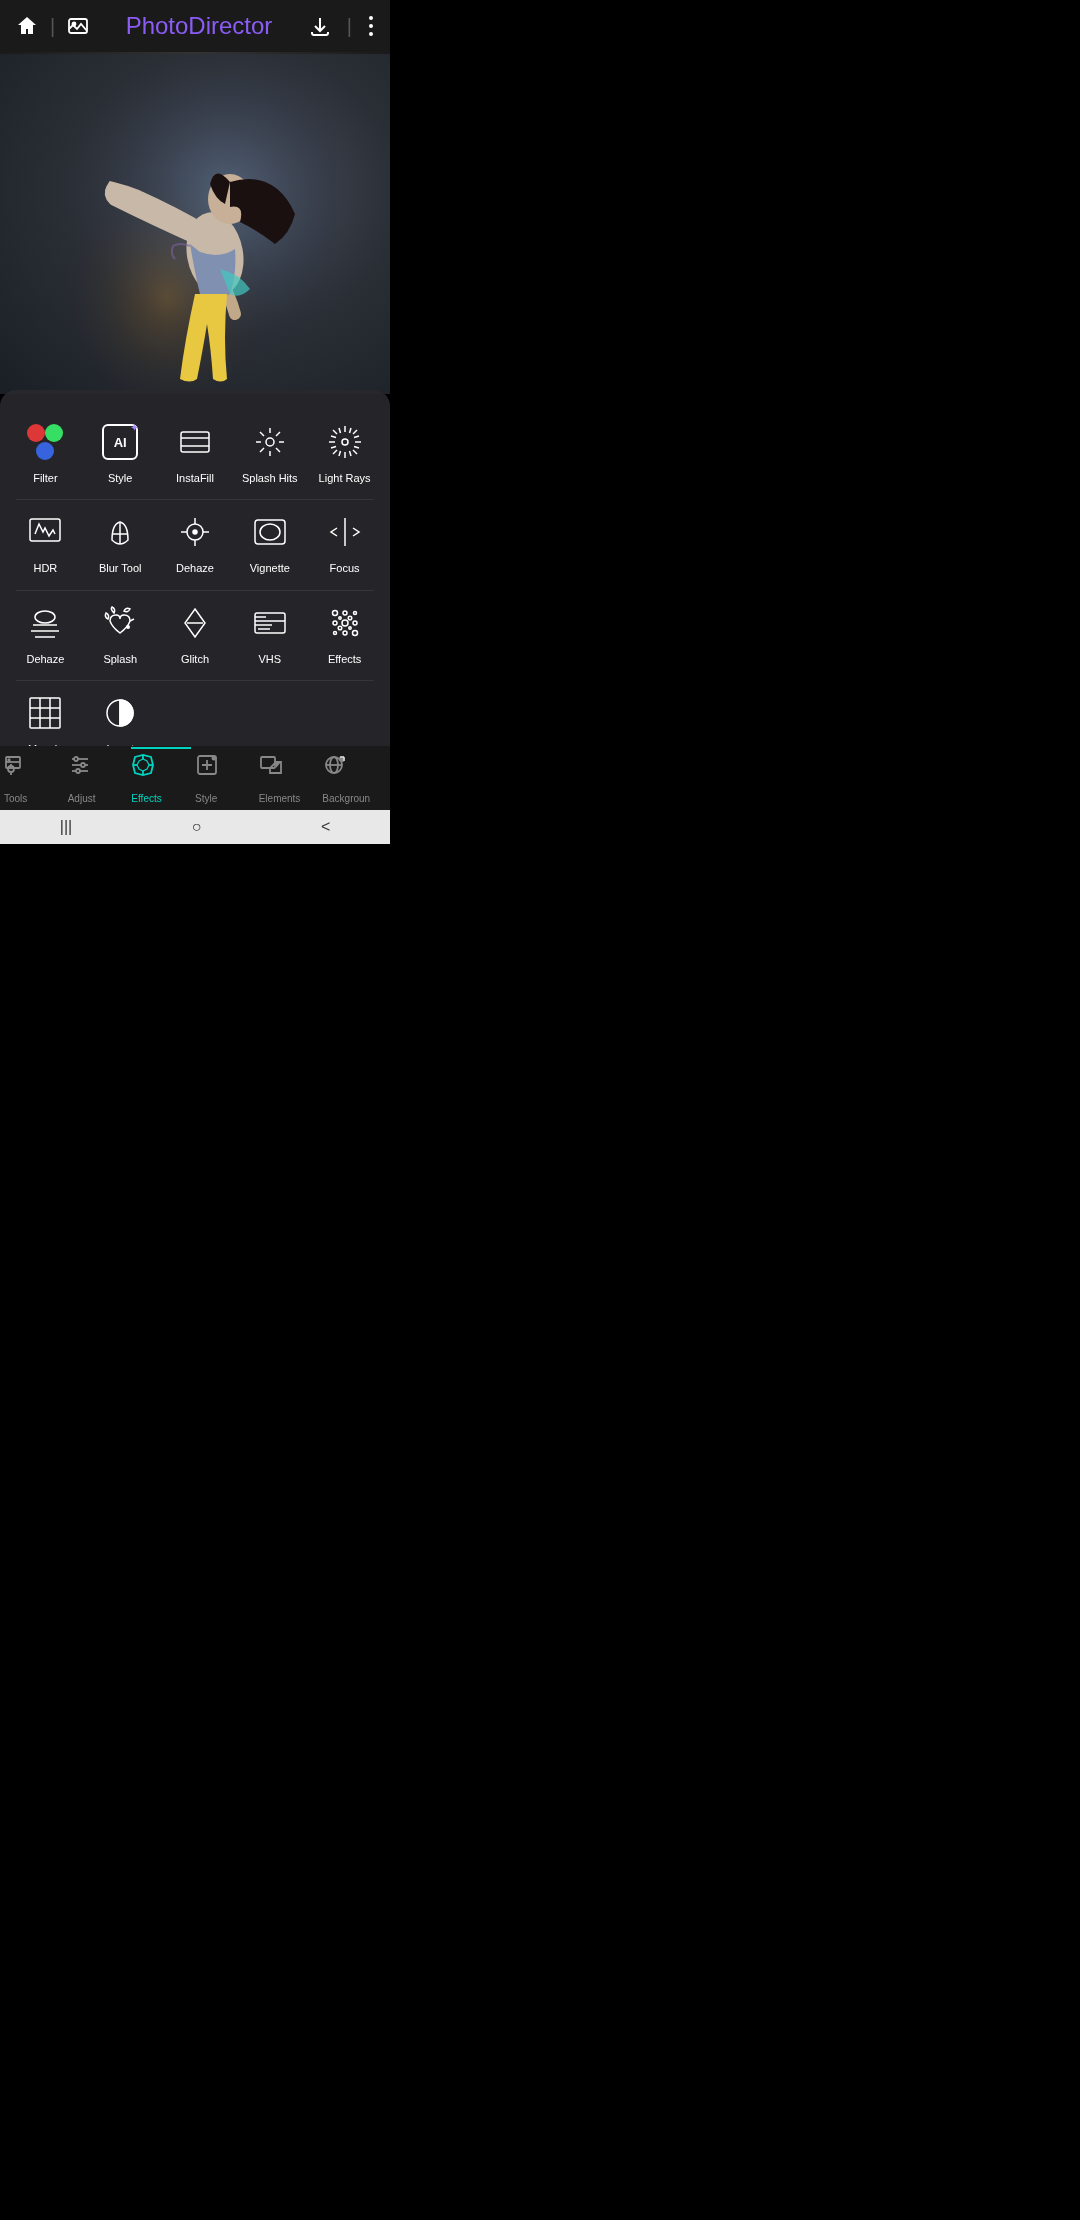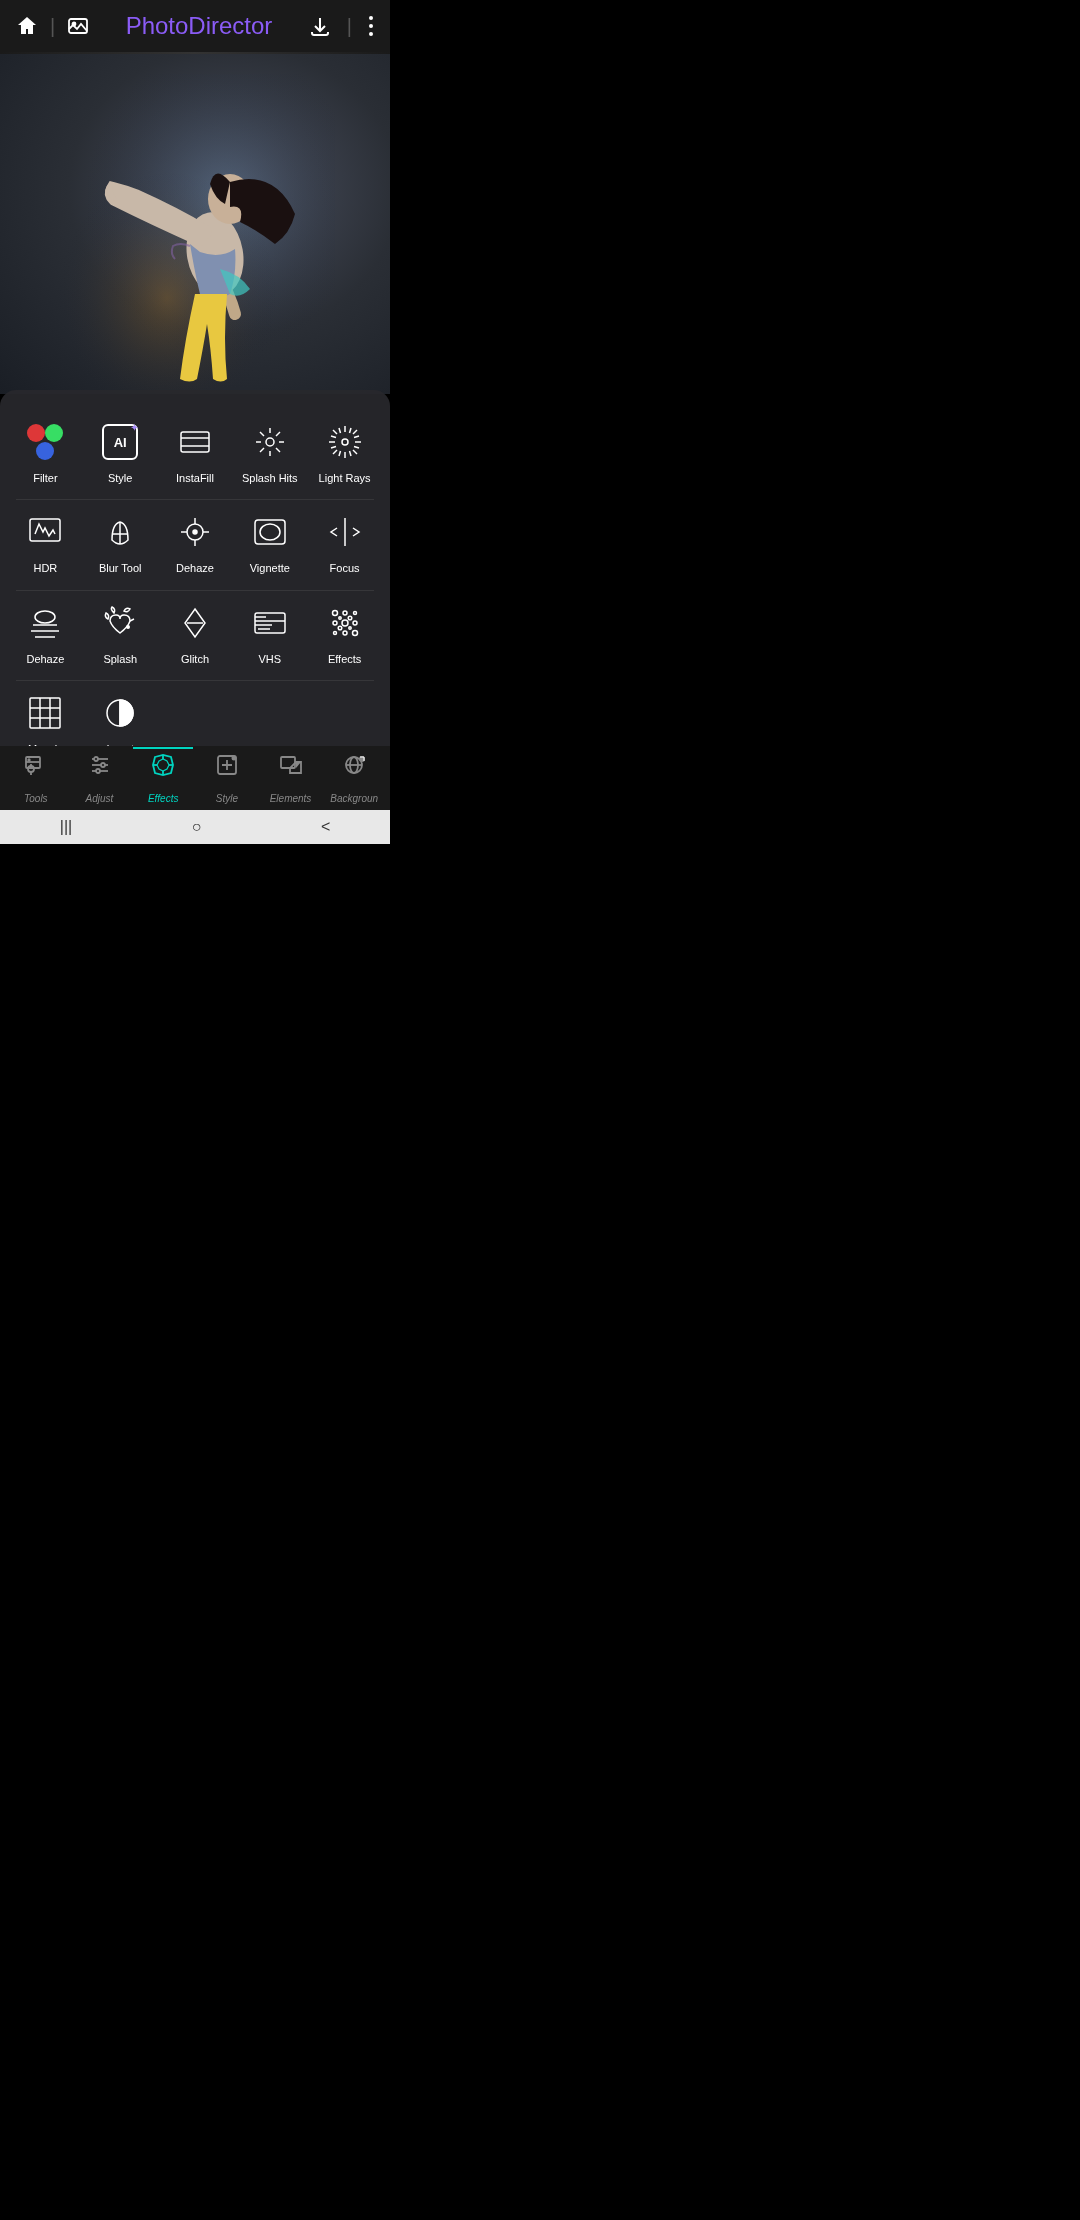"Tools" .nav-item { align-items: center -> flex-start; font-style: italic -> none }
